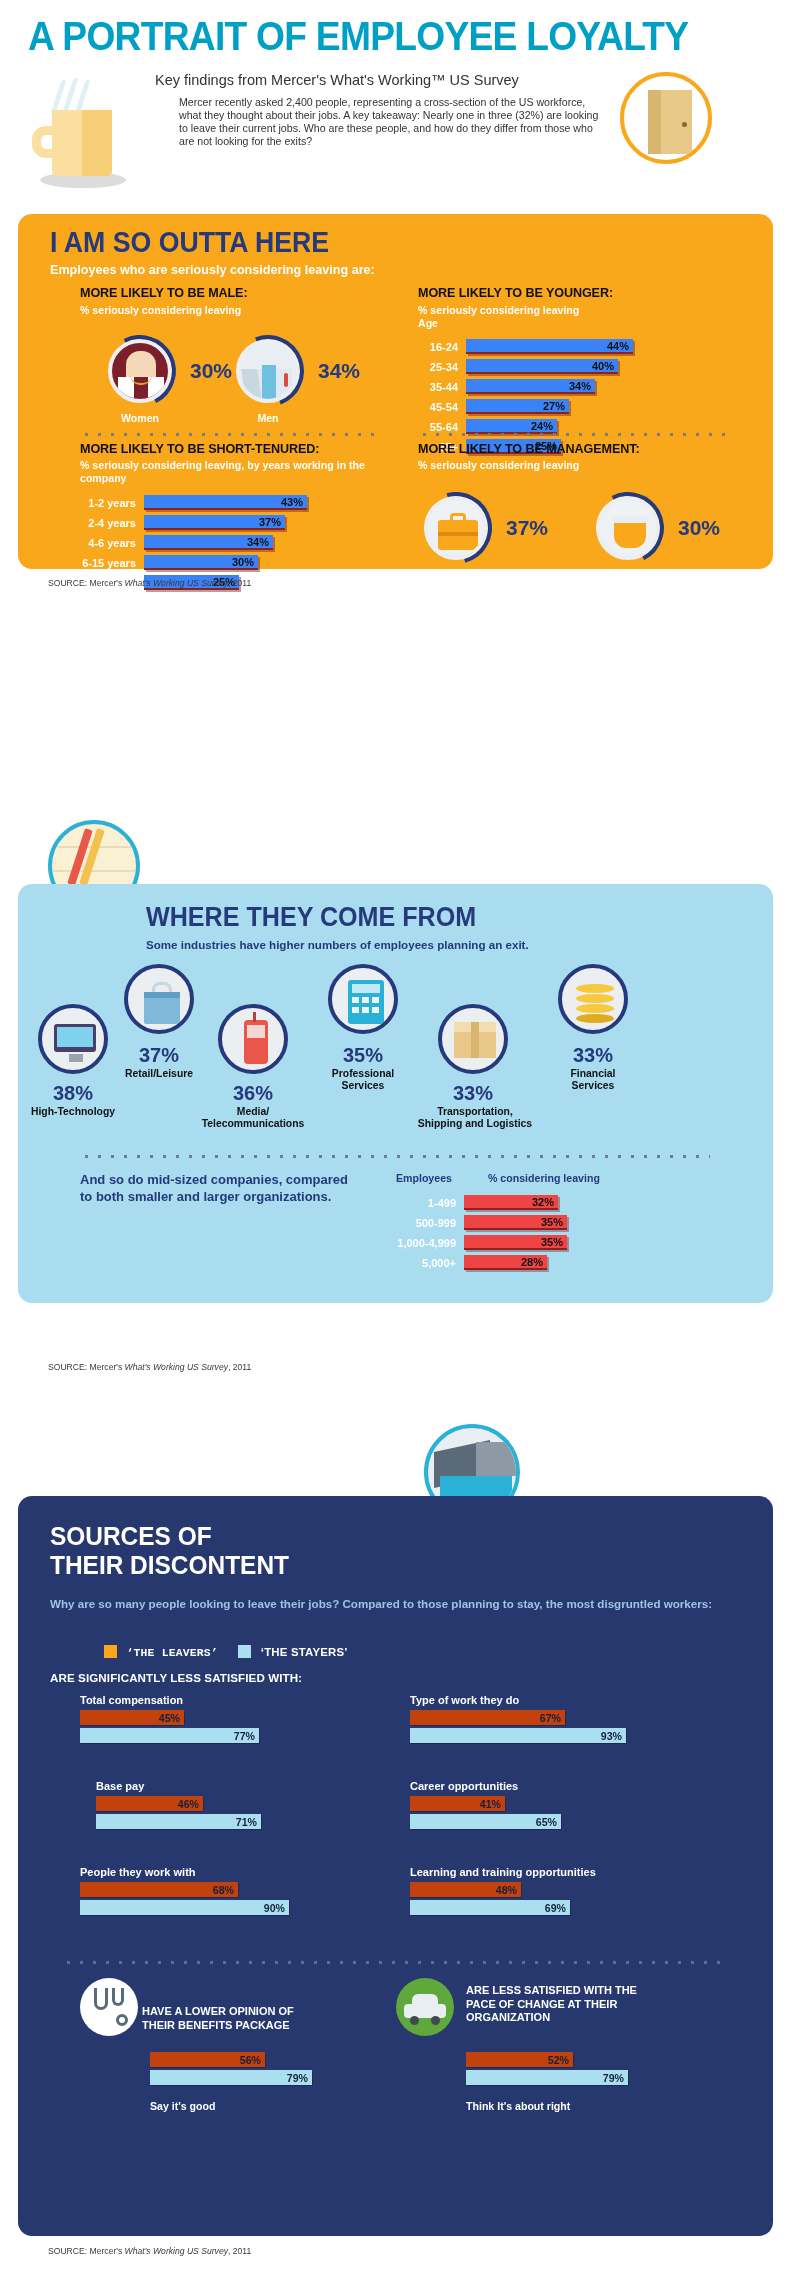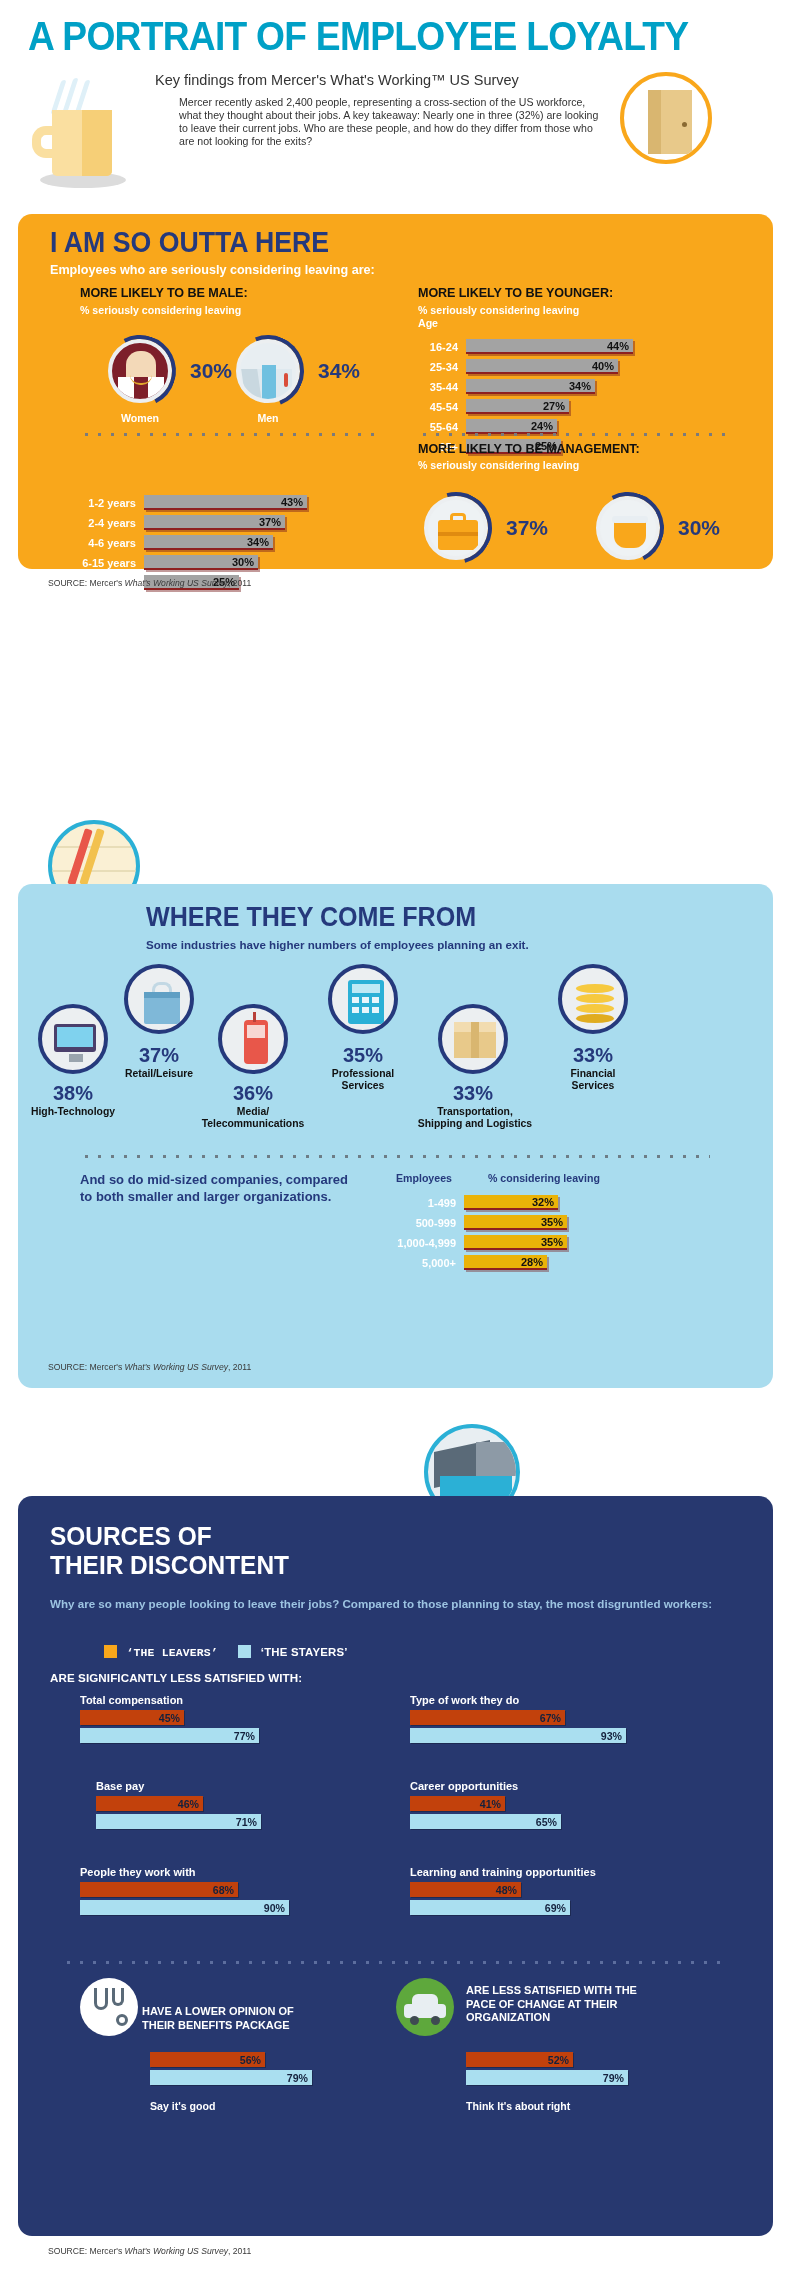"44%" .bar { background: #a3a3a3 -> #3b82f6 }
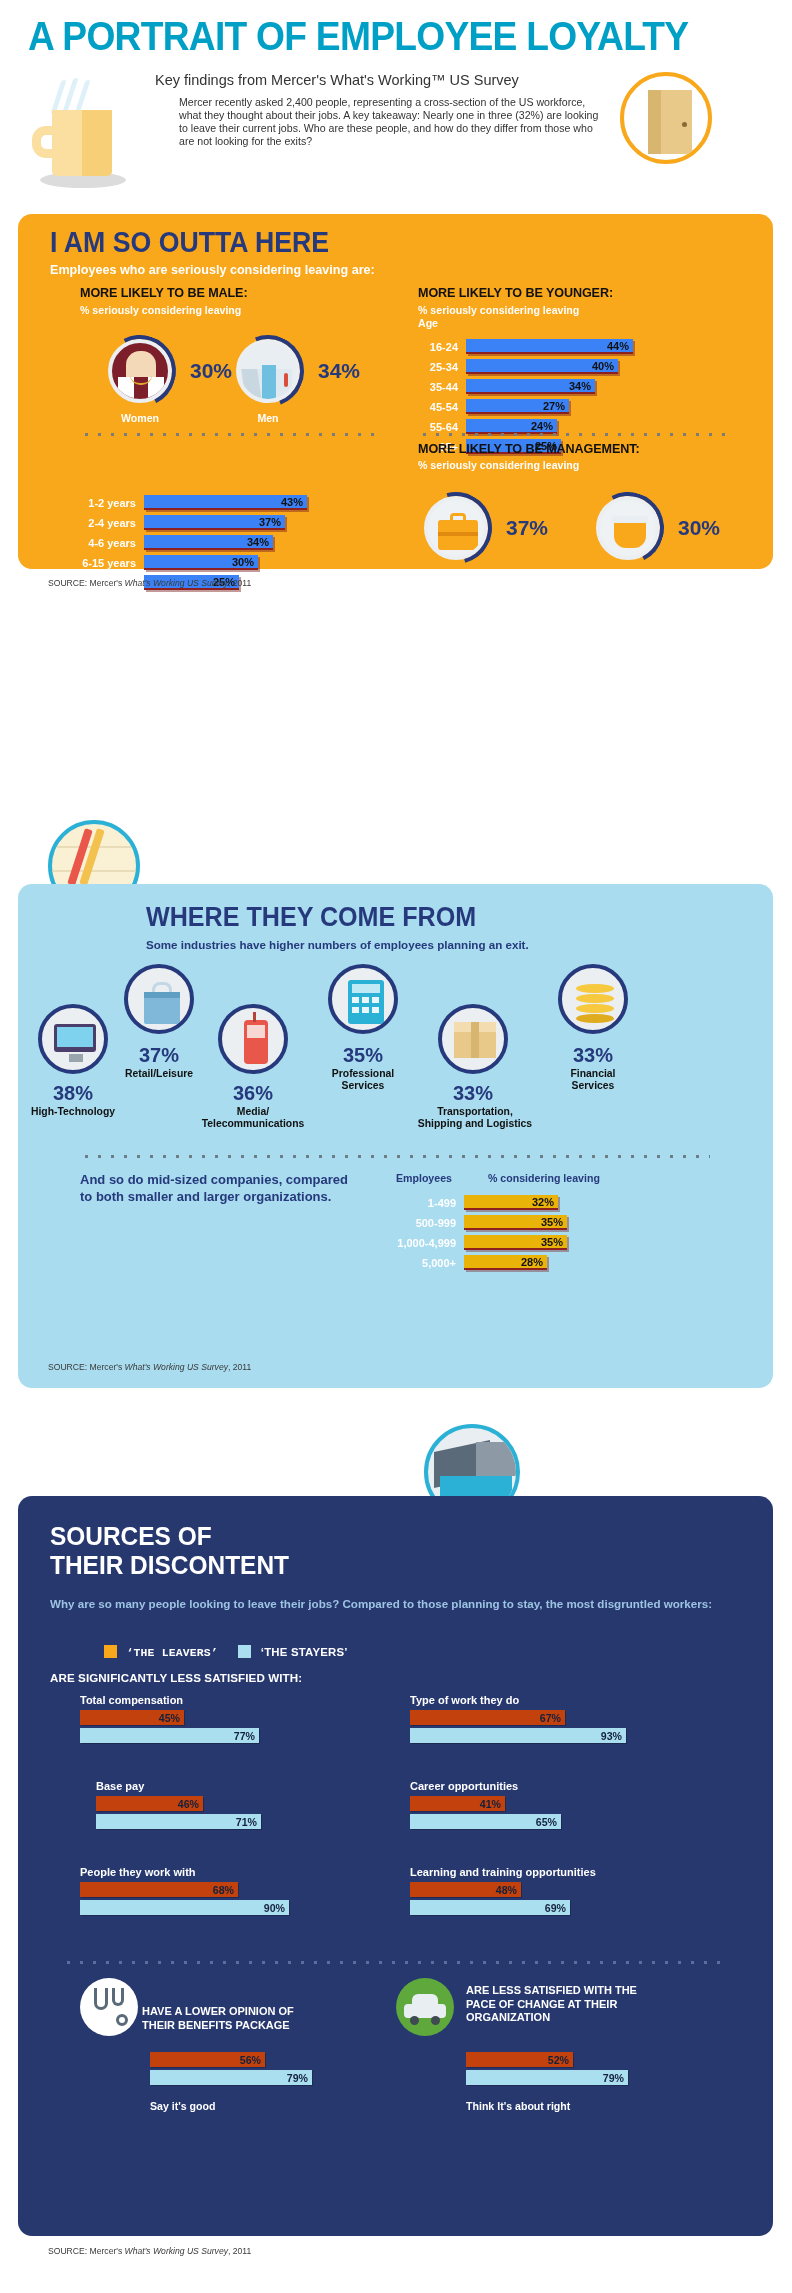"MORE LIKELY TO BE SHORT-TENURED:" div { html: none -> <div> <div>MORE LIKELY TO BE SHORT-TENURED:</div> <div>% seriously considering leaving, by years working in the company</div> </div> }
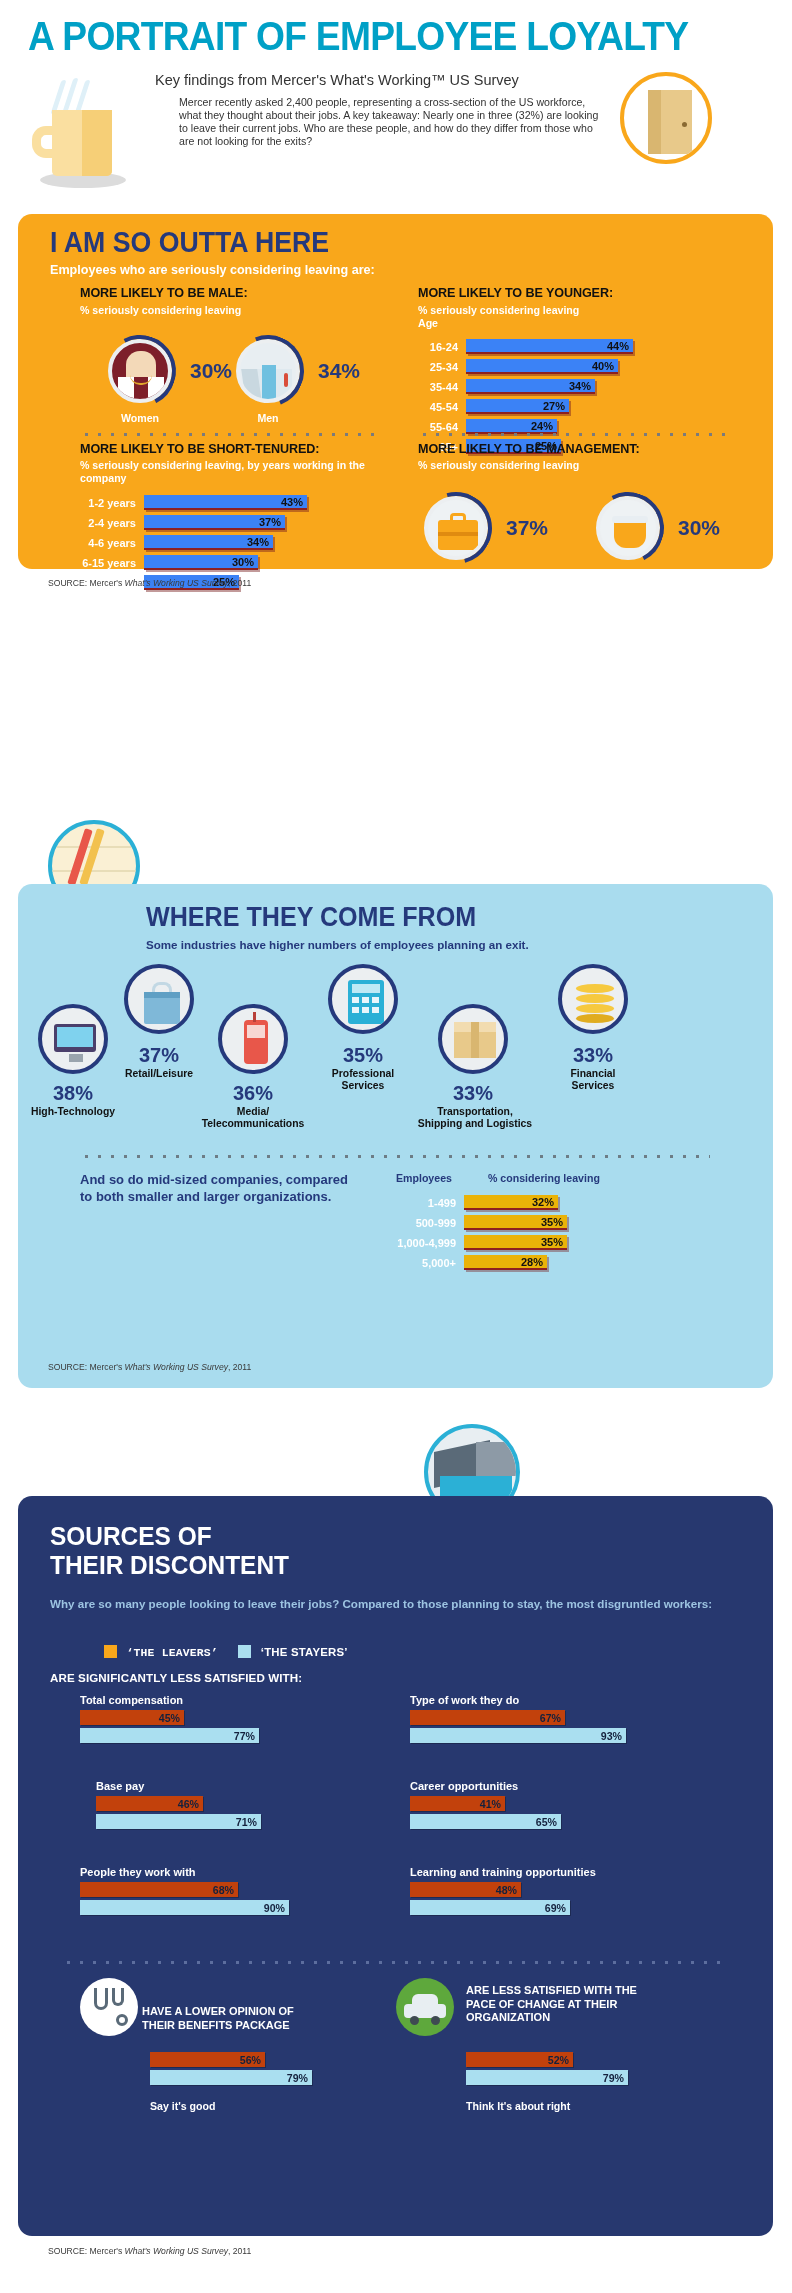"WHERE THEY COME FROM" #panel-blue { height: 504px -> 419px }
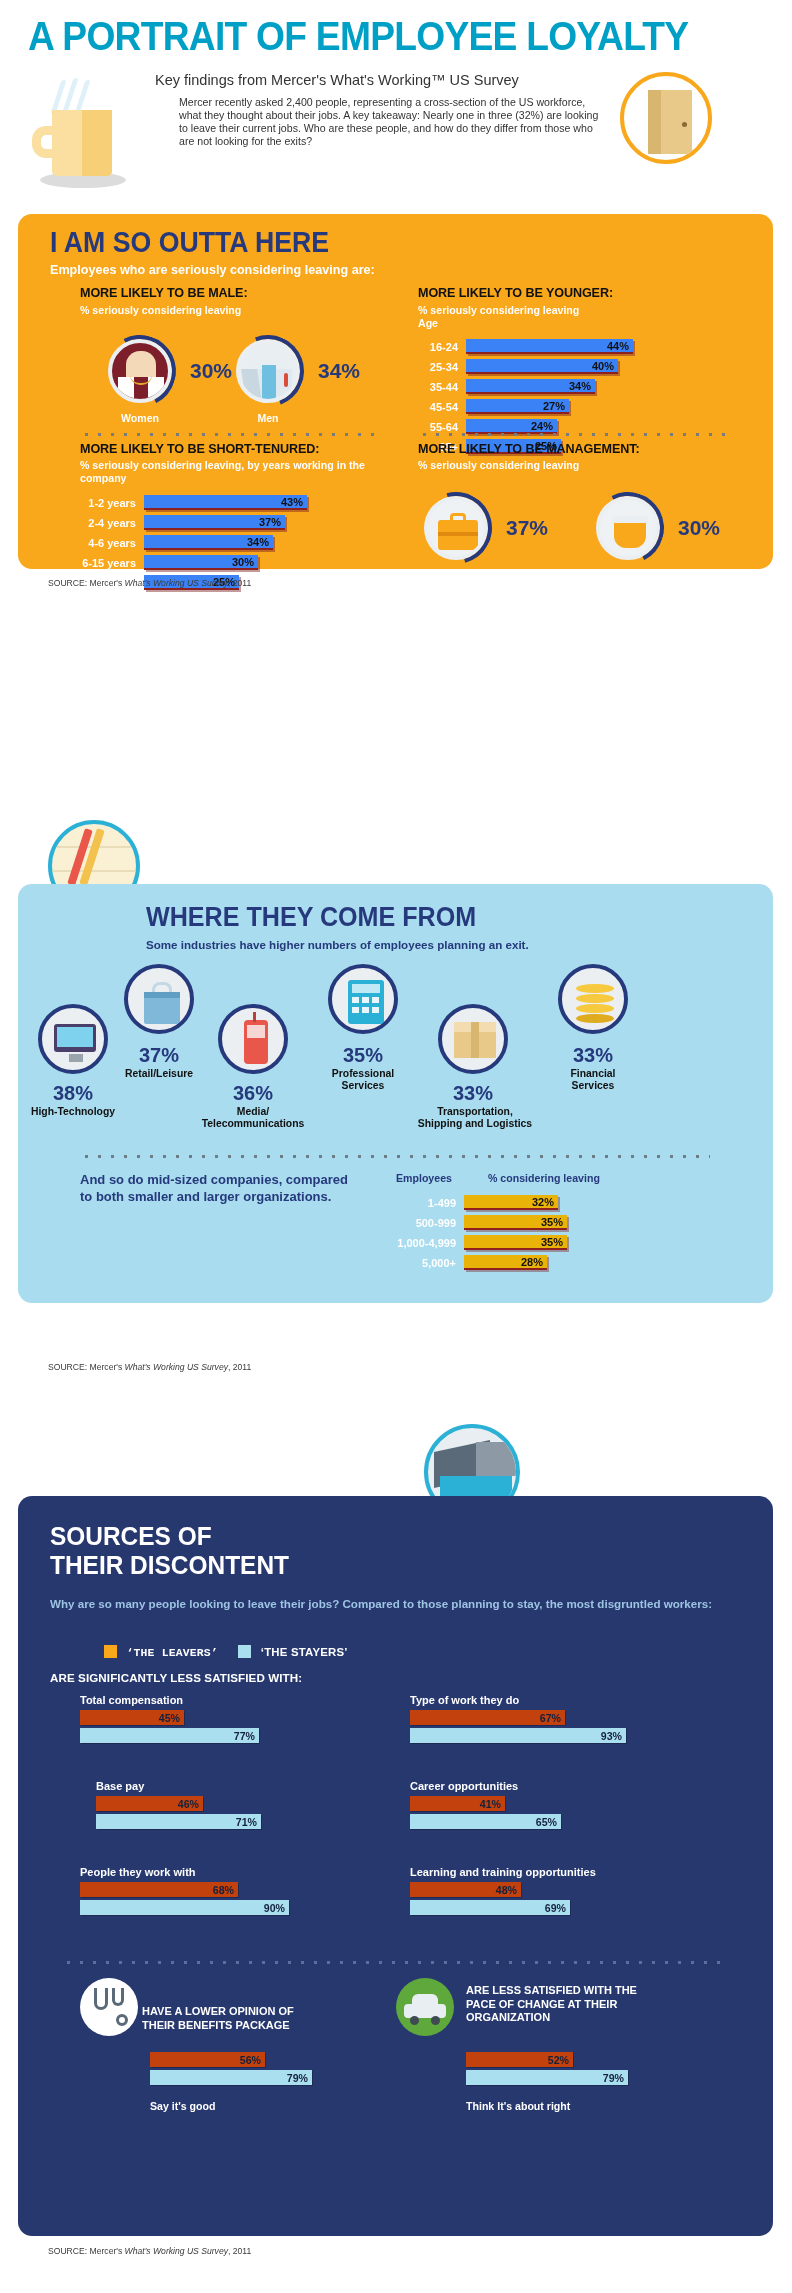"32%" .bar-orange { background: #eab308 -> #ef4444 }
